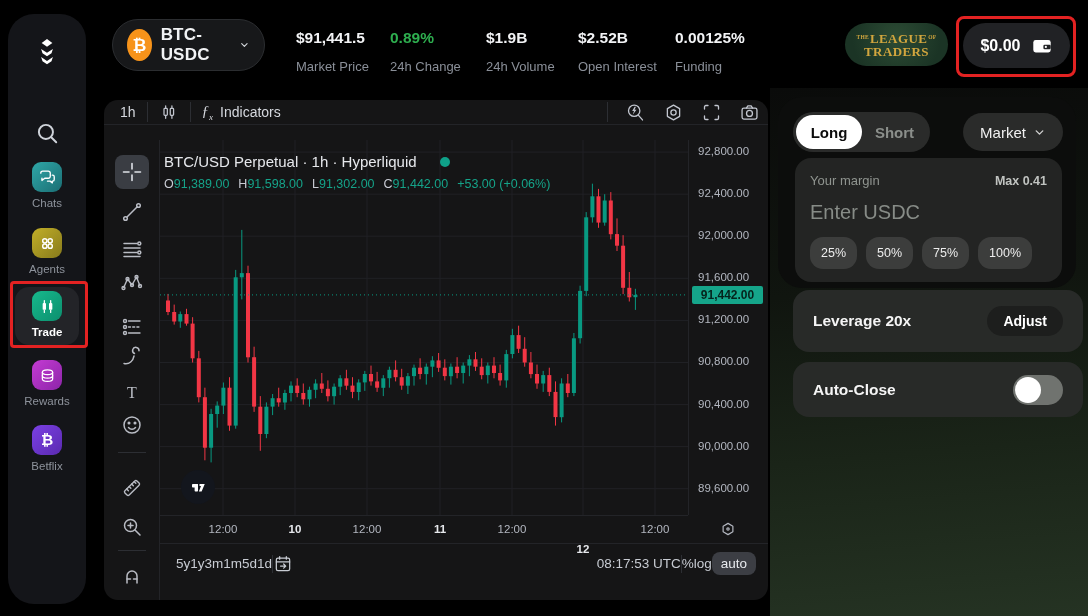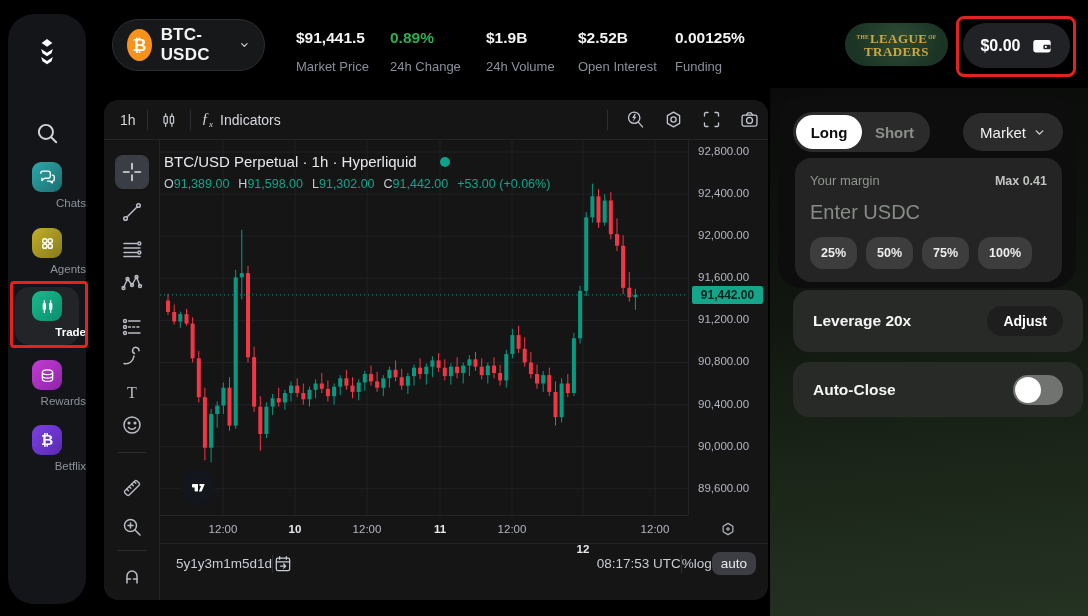"1h" #chart-header { height: 40px -> 25px }
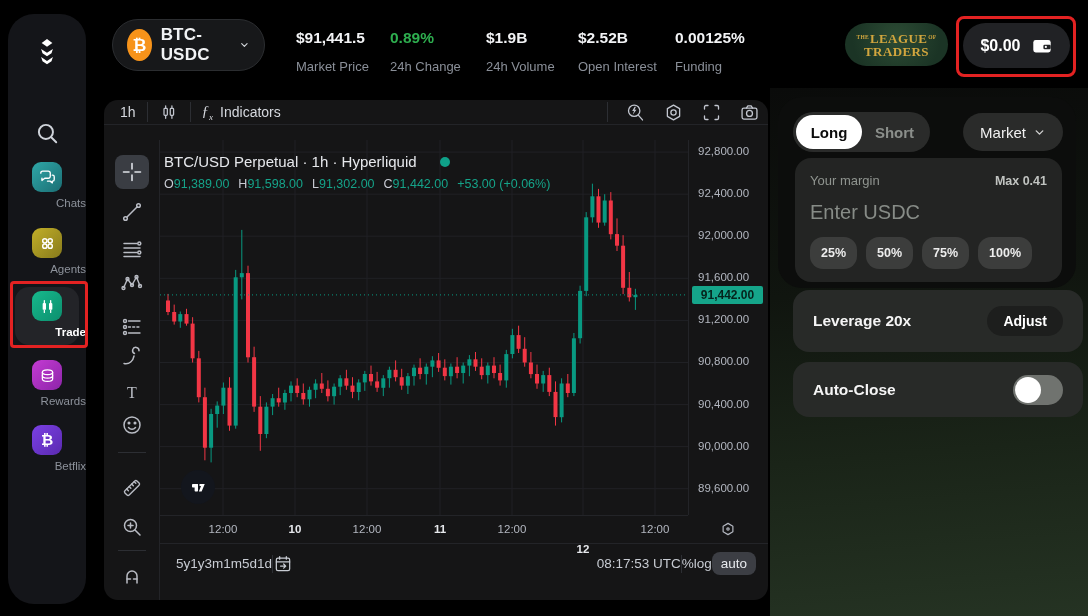"Chats" .nav-item { text-align: right -> center }
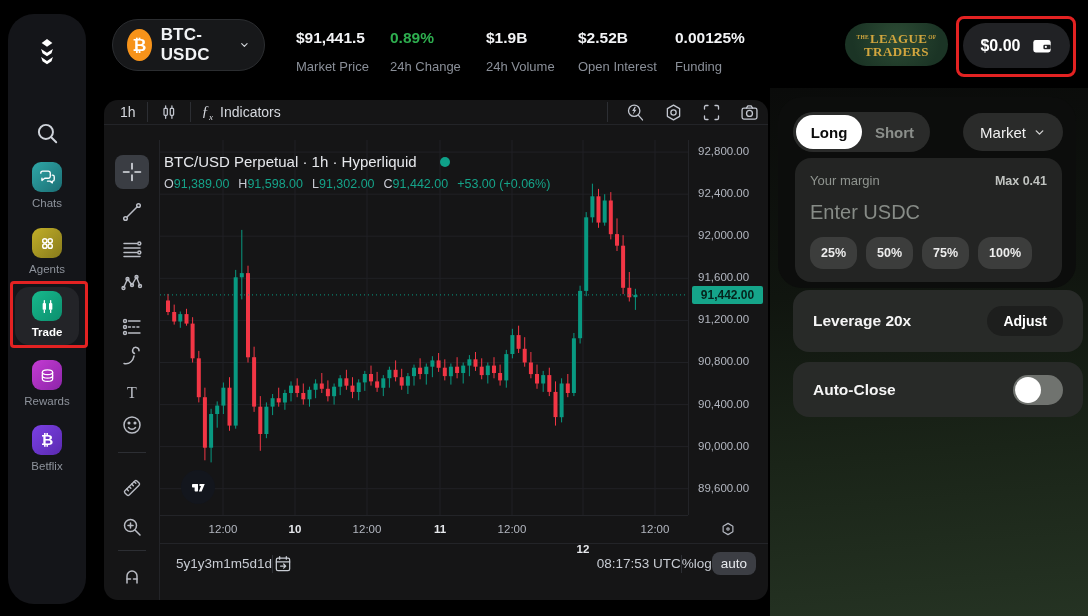"25%" .chip { font-weight: bold -> normal }
